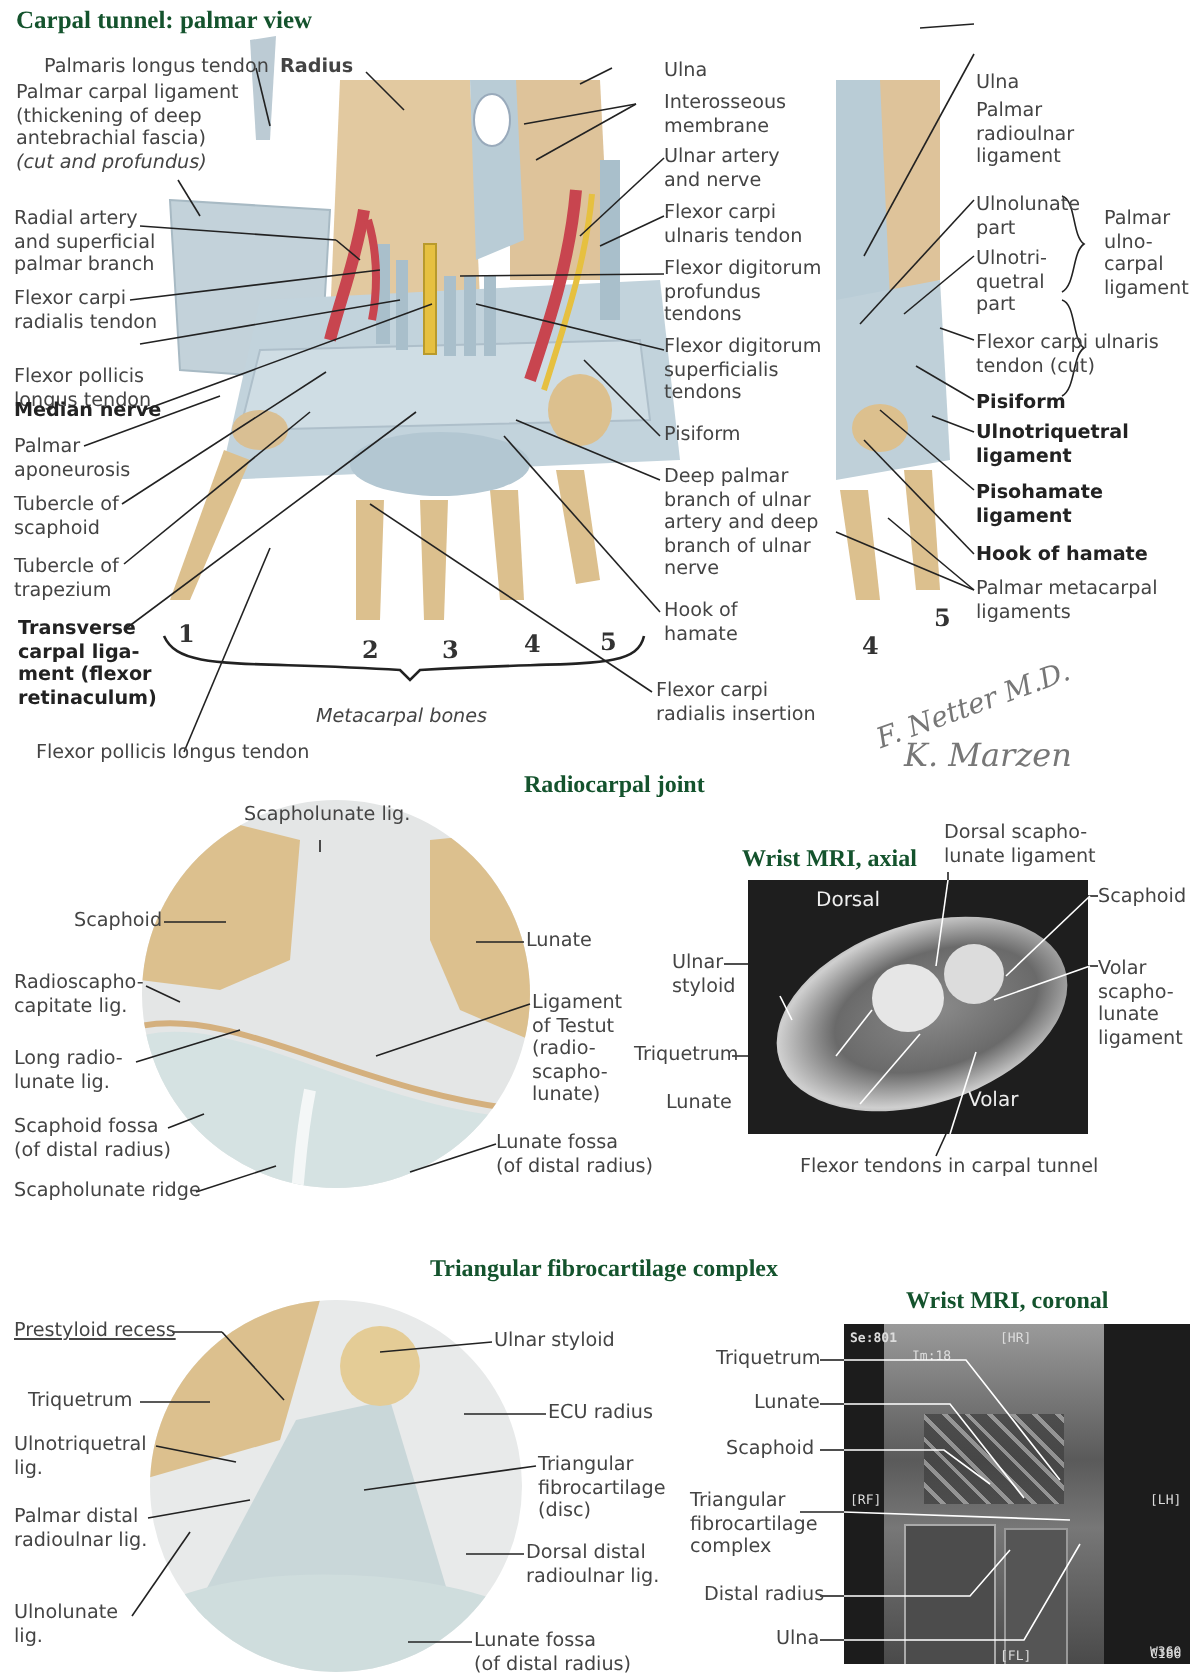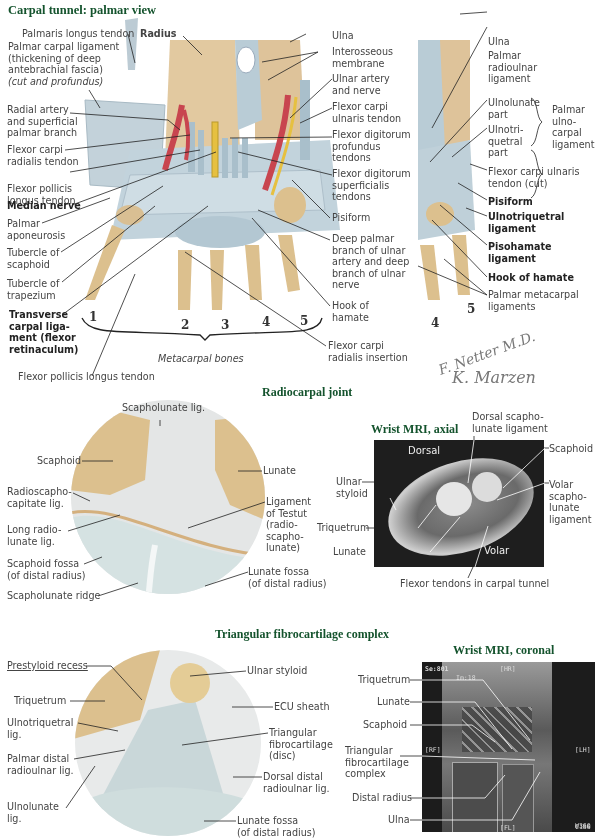"ECU sheath" div.lbl { text: sheath -> radius }
